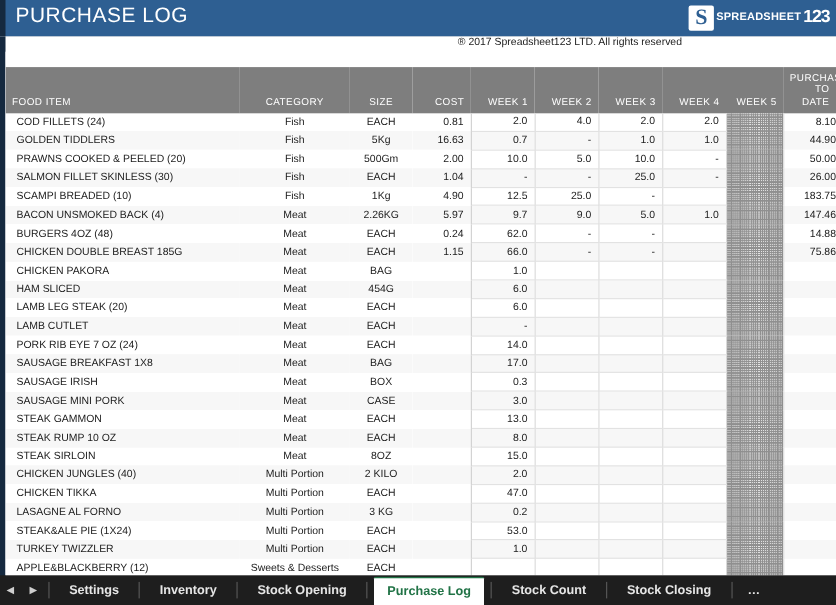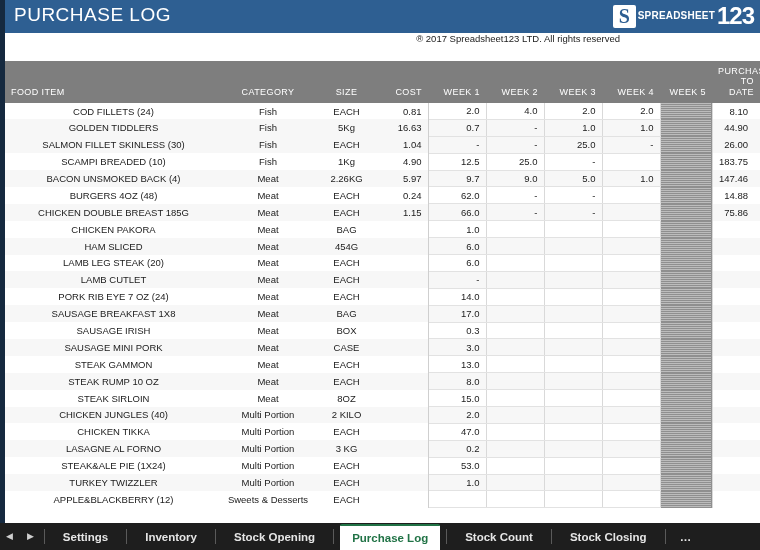"123" .logo-num { font-size: 24px -> 16px }
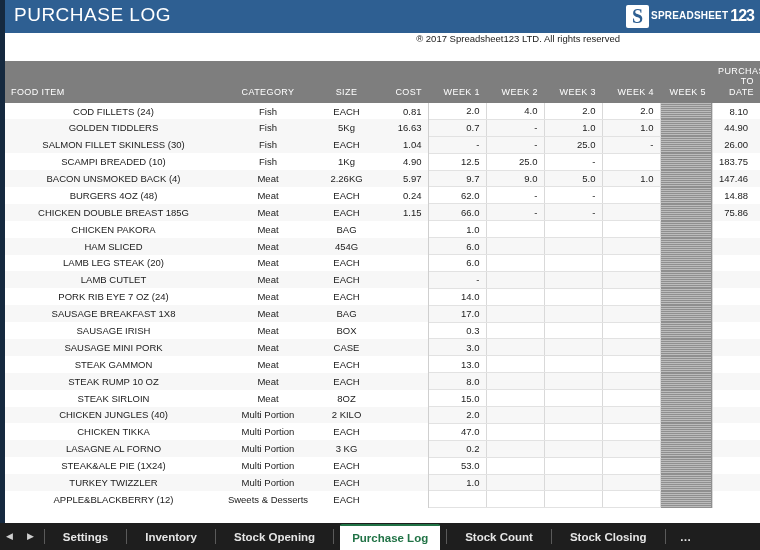"COD FILLETS (24)" td.c-item { text-align: center -> left }
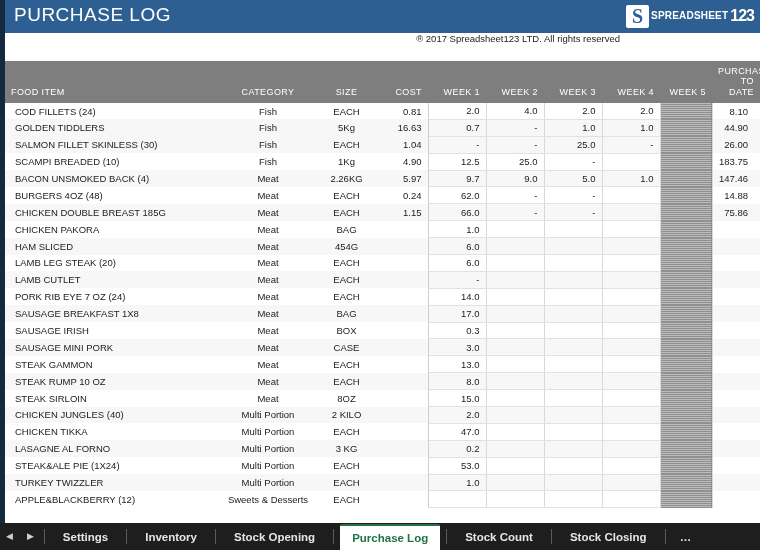"8.10" td.c-ptd { padding-right: 12px -> 0 }
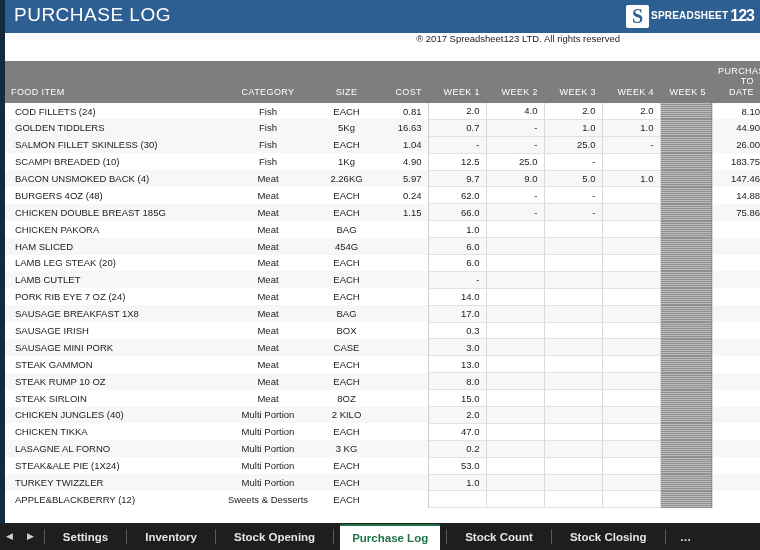"PRAWNS COOKED & PEELED (20)" tr { html: none -> <tr> <td>PRAWNS COOKED &amp; PEELED (20)</td> <td>Fish</td> <td>500Gm</td> <td>2.00</td> <td>10.0</td> <td>5.0</td> <td>10.0</td> <td>-</td> <td></td> <td>50.00</td> </tr> }
